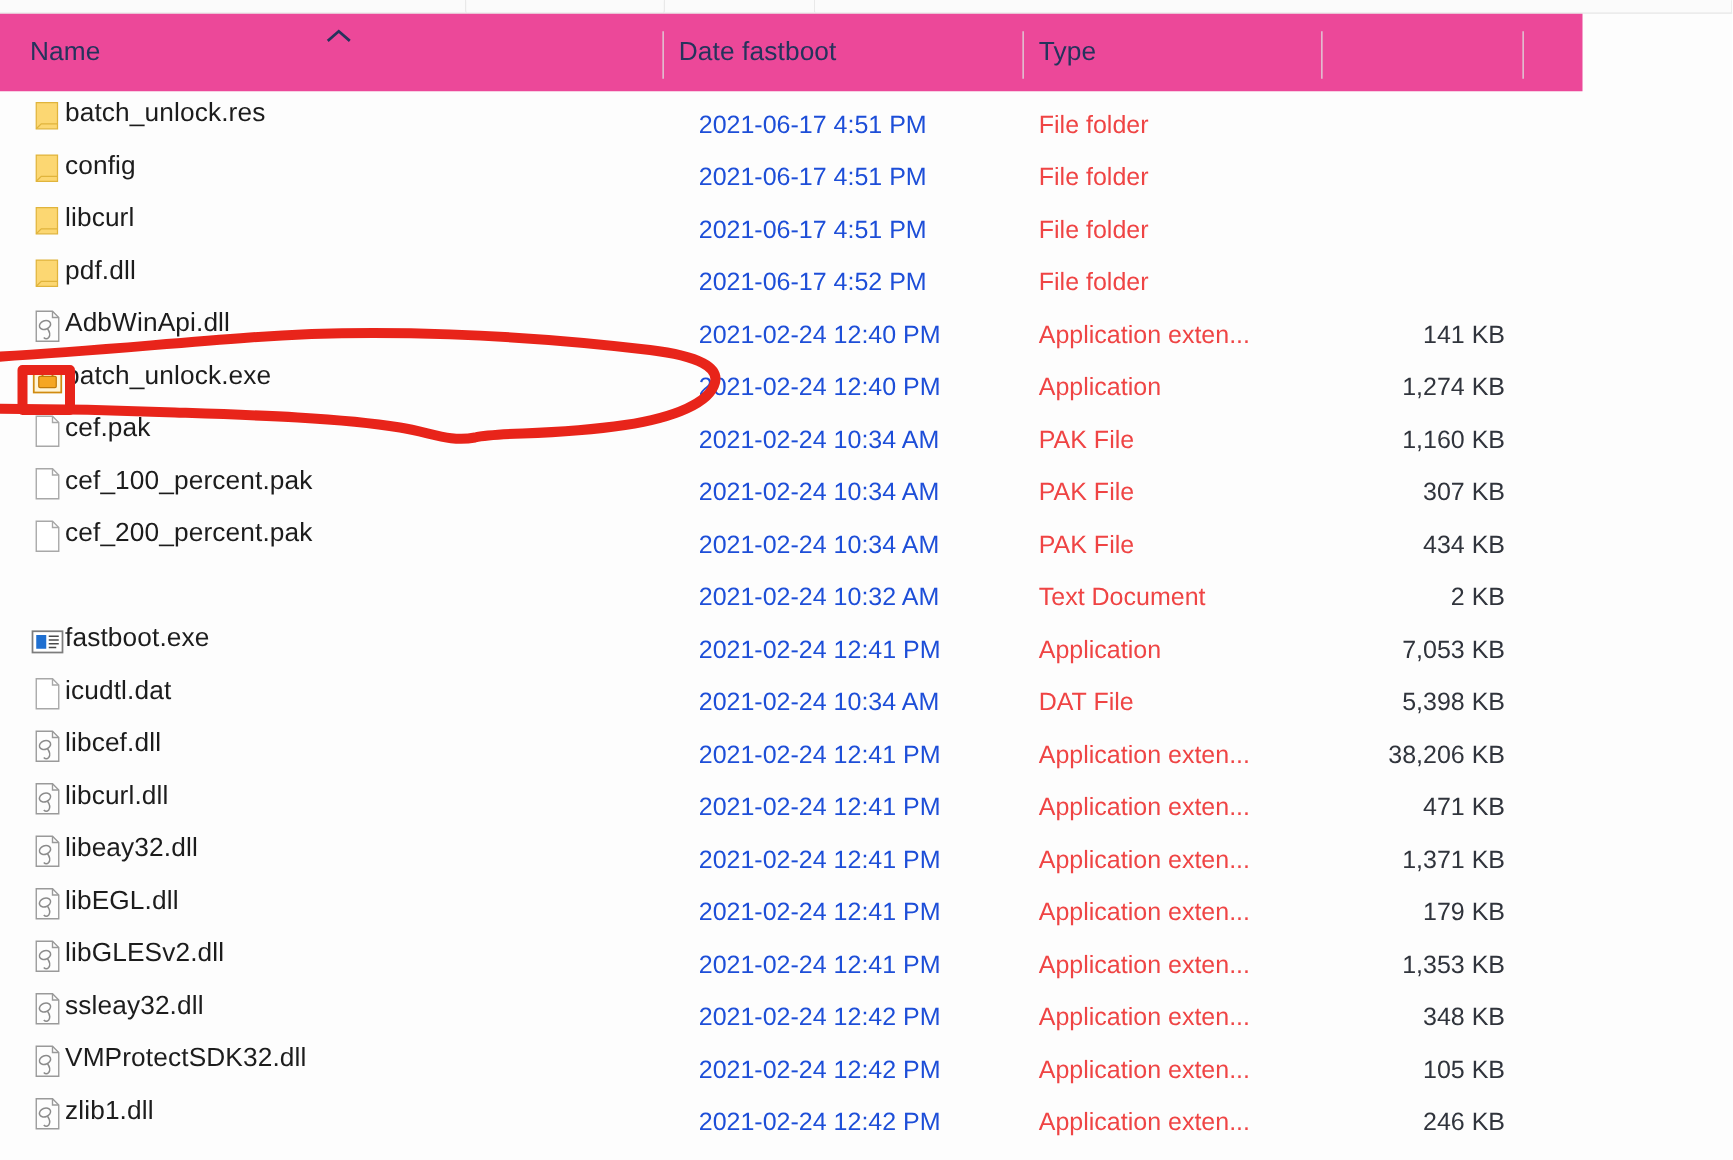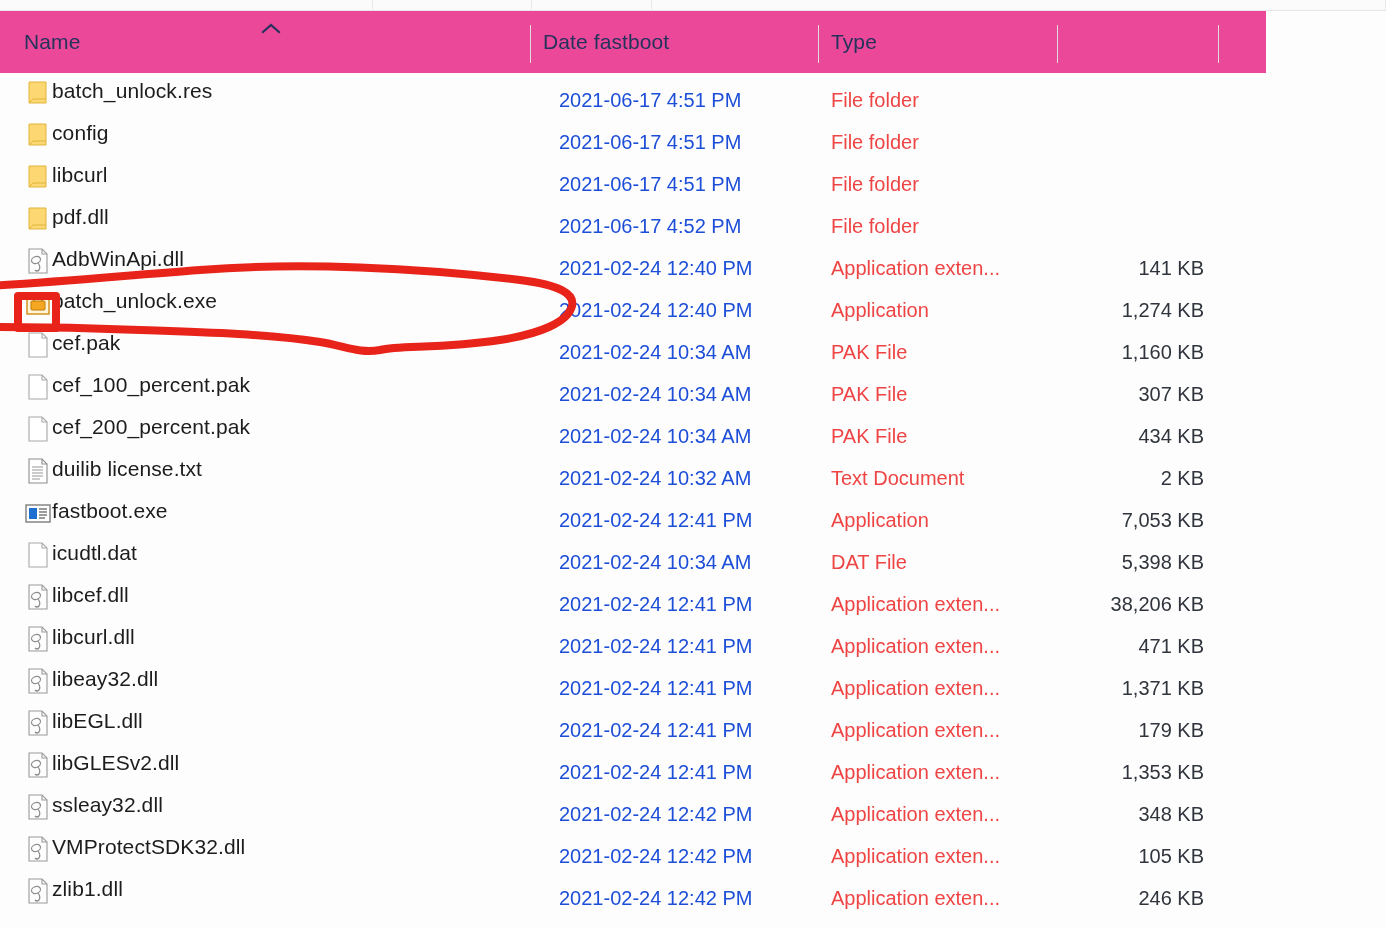"duilib license.txt" div.cell-name { html: <div> <span><svg> <path></path> <path></path> <g> <path></path> <path></path> <path></path> <path></path> <path></path> </g> </svg></span> <span>duilib license.txt</span> </div> -> none }
